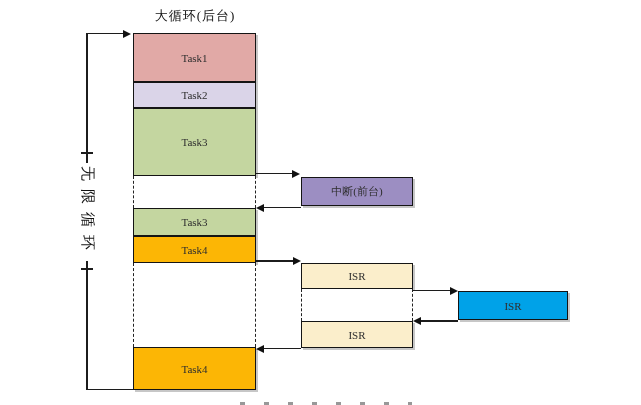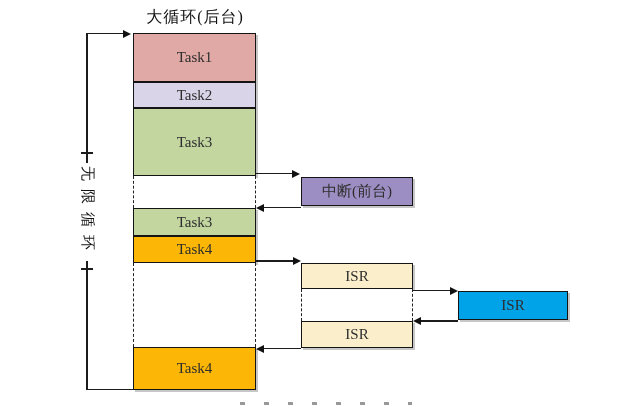"大循环(后台)" .title { font-size: 16px -> 13px }
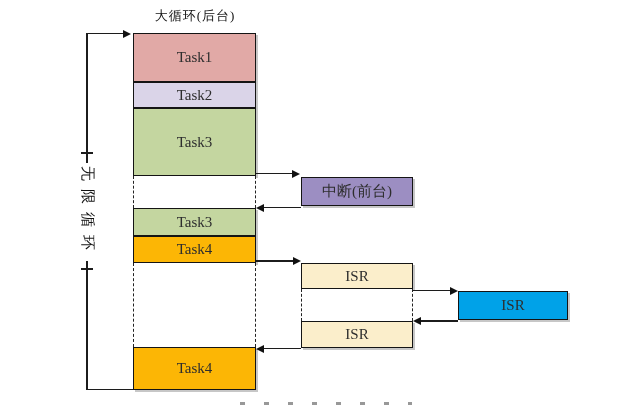"Task1" .box { font-size: 15px -> 11px }
